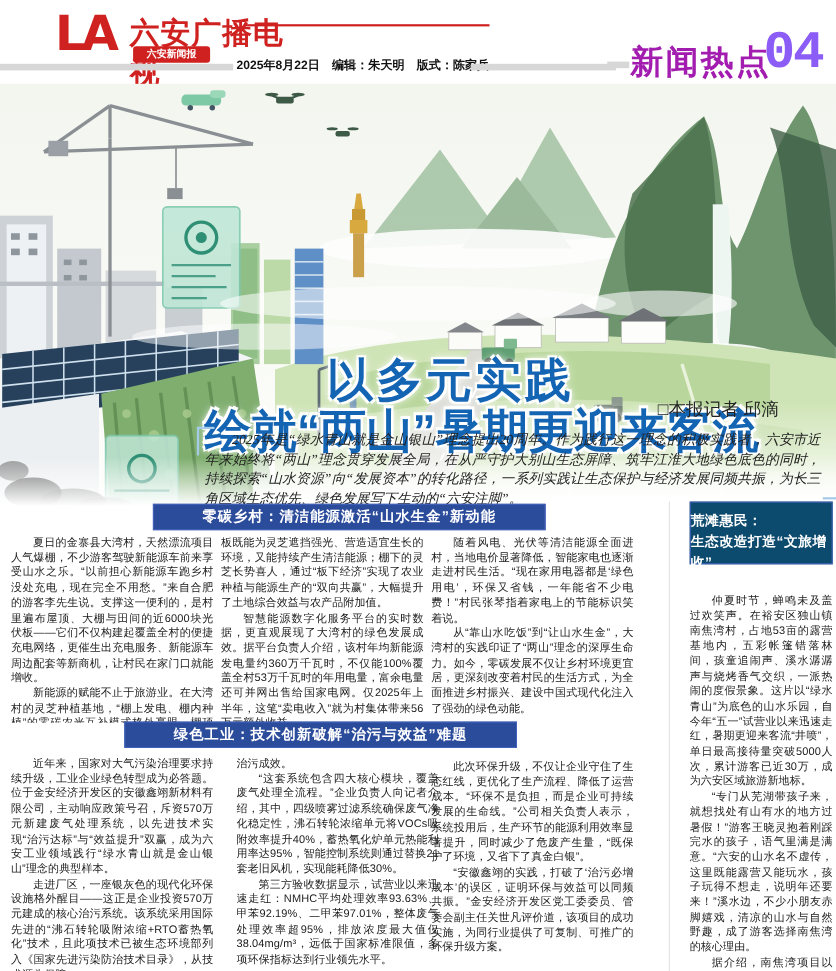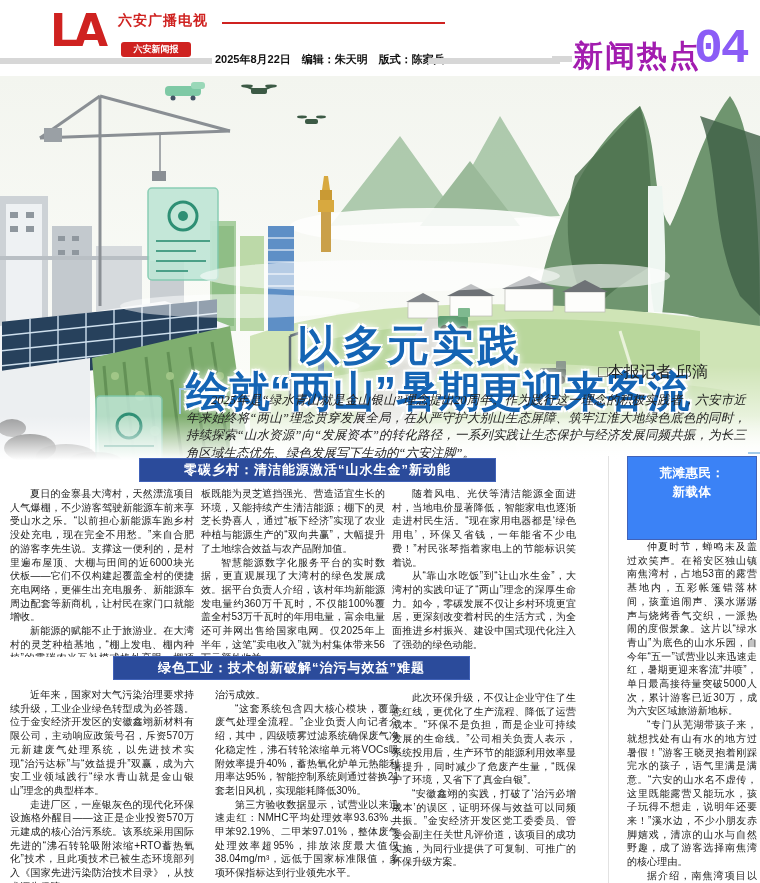"六安广播电视" .logo-title { font-size: 14px -> 27px }
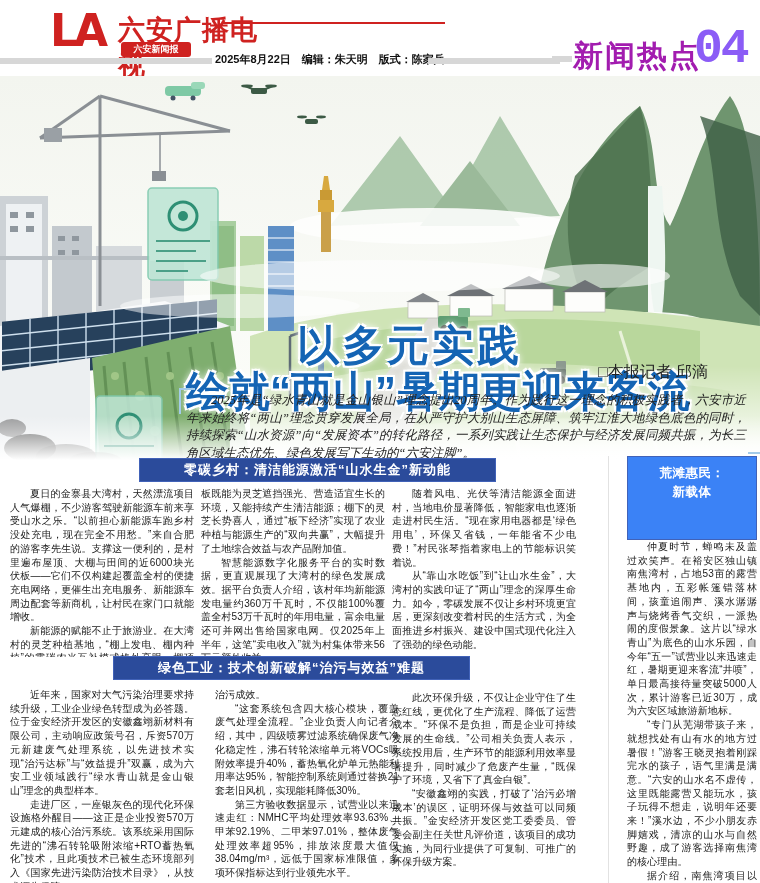"荒滩惠民：" .band-right { background: #3b82f6 -> #0c4a6e; height: 84px -> 57px; text-align: center -> left }
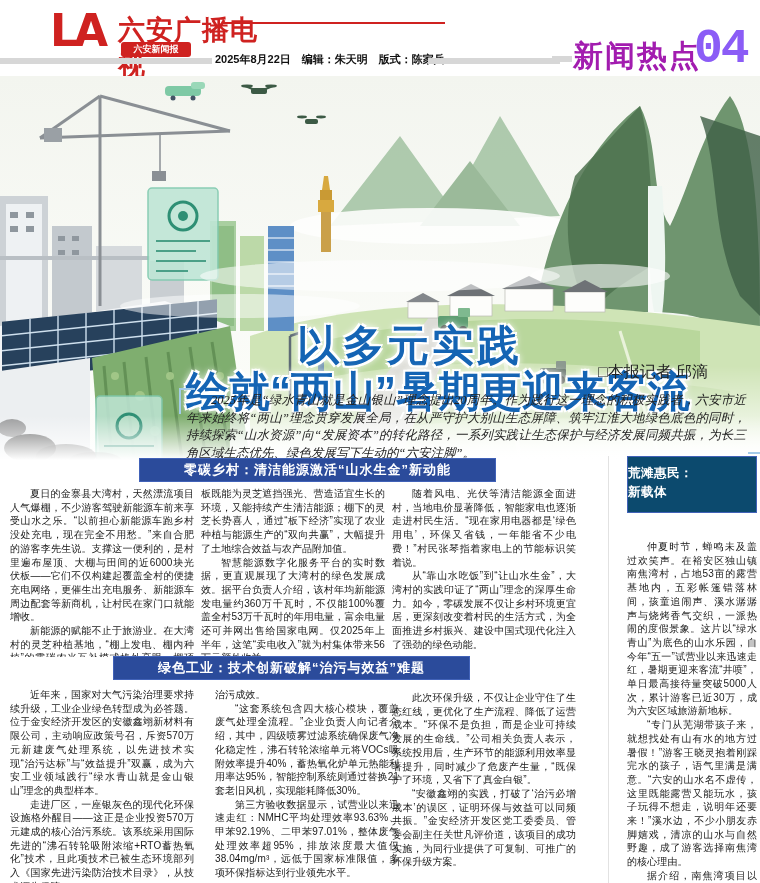"生态改造打造“文旅增收”" div { html: none -> <div>生态改造打造“文旅增收”</div> }
